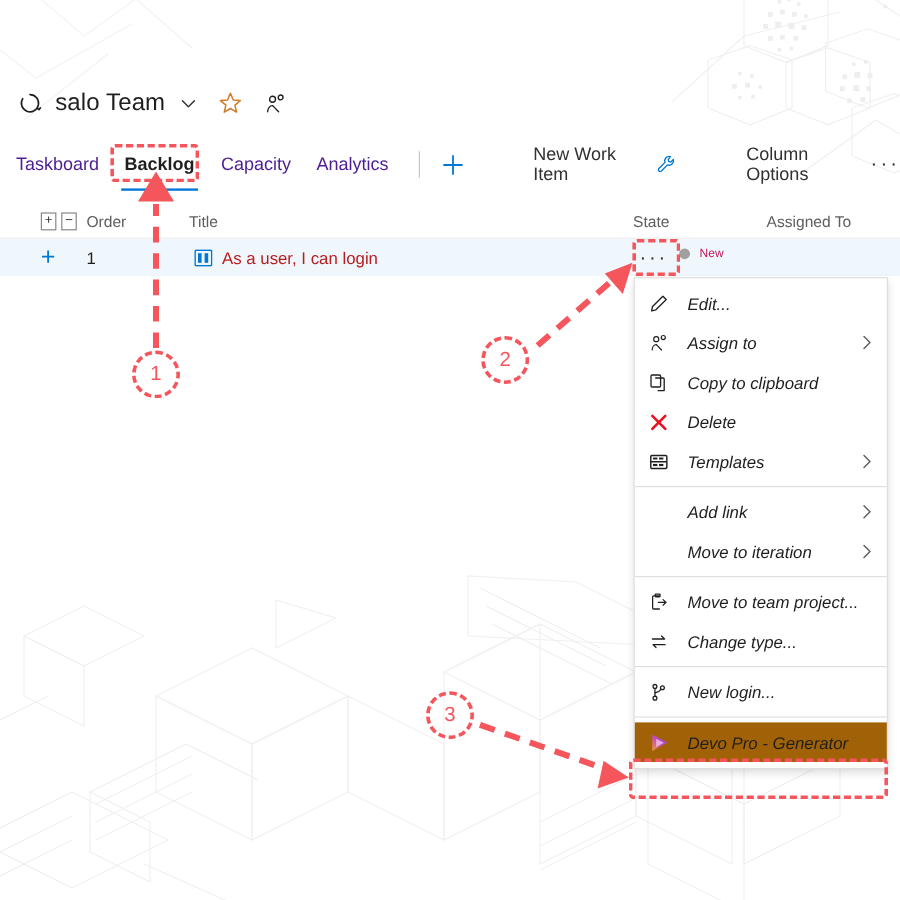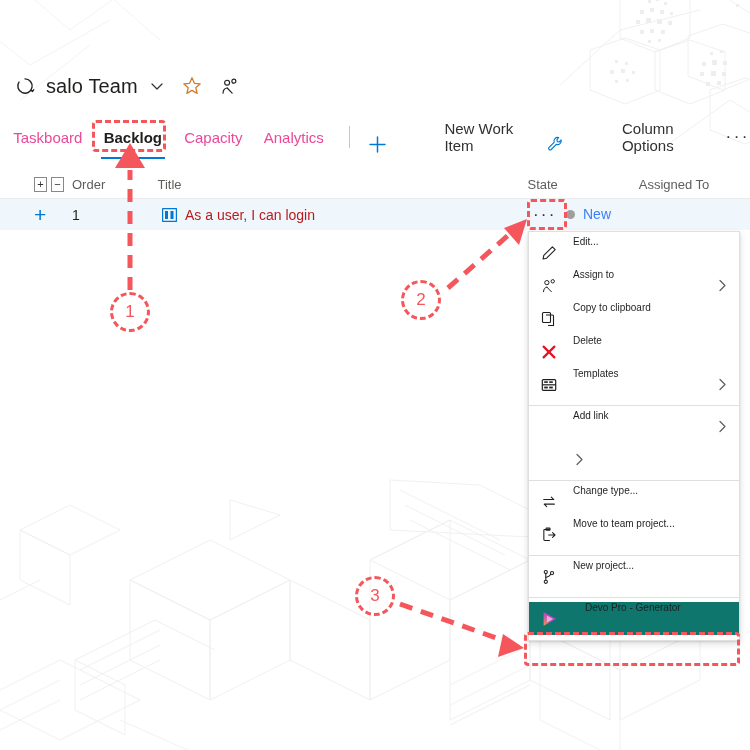"Taskboard" .tab { color: #ec4899 -> #4c1d95 }
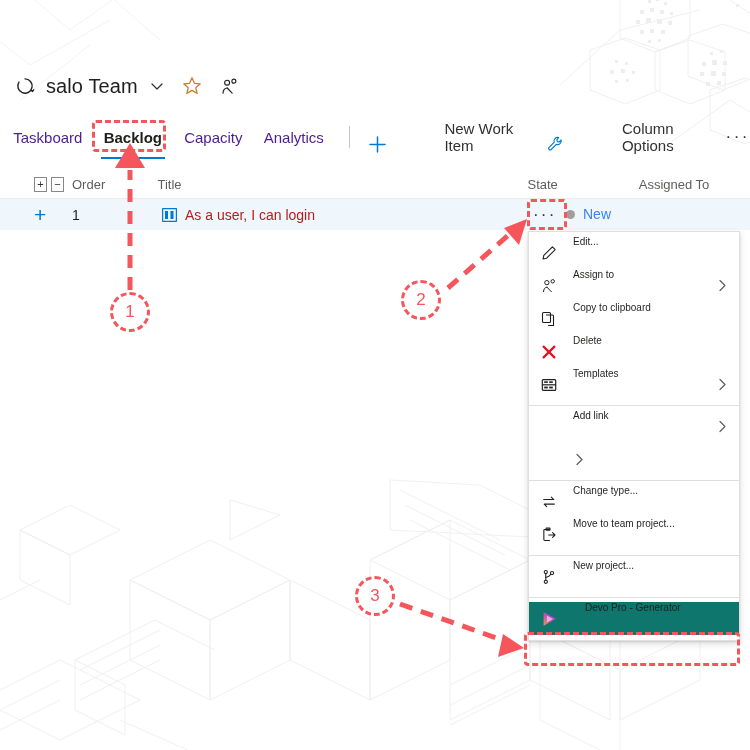"New Work Item" .cmd { align-items: flex-end -> center }
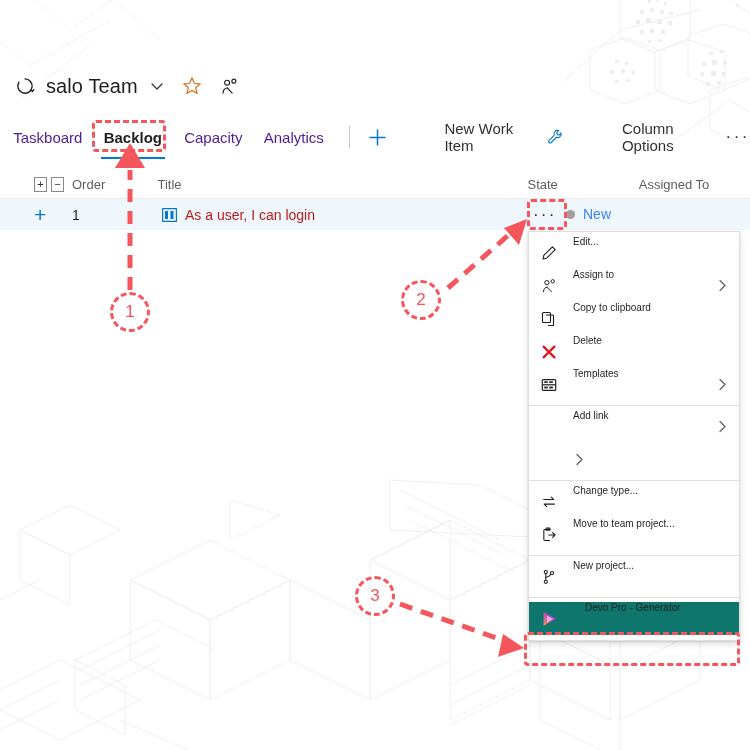"New" .row-state { color: #3b82f6 -> #be185d; font-size: 14px -> 10px }
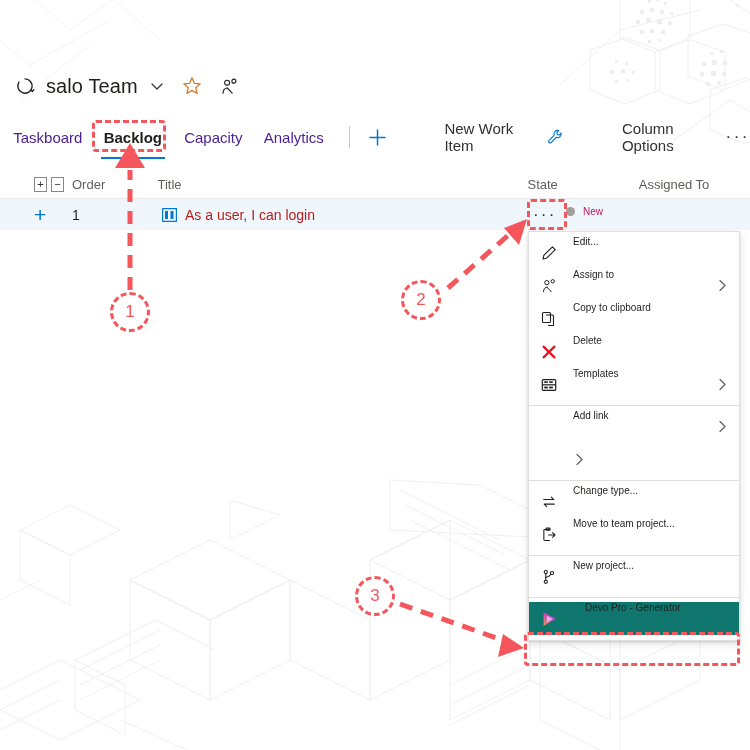"Edit..." .mi { align-items: none -> center; font-size: 10px -> 14px; font-style: none -> italic }
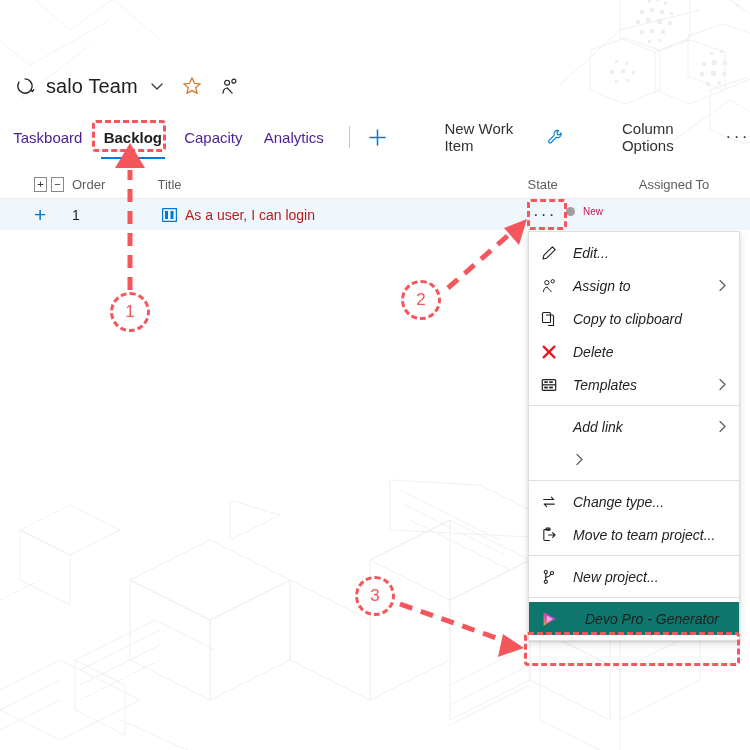"Move to iteration" span.mi-label { html: none -> <span>Move to iteration</span> }
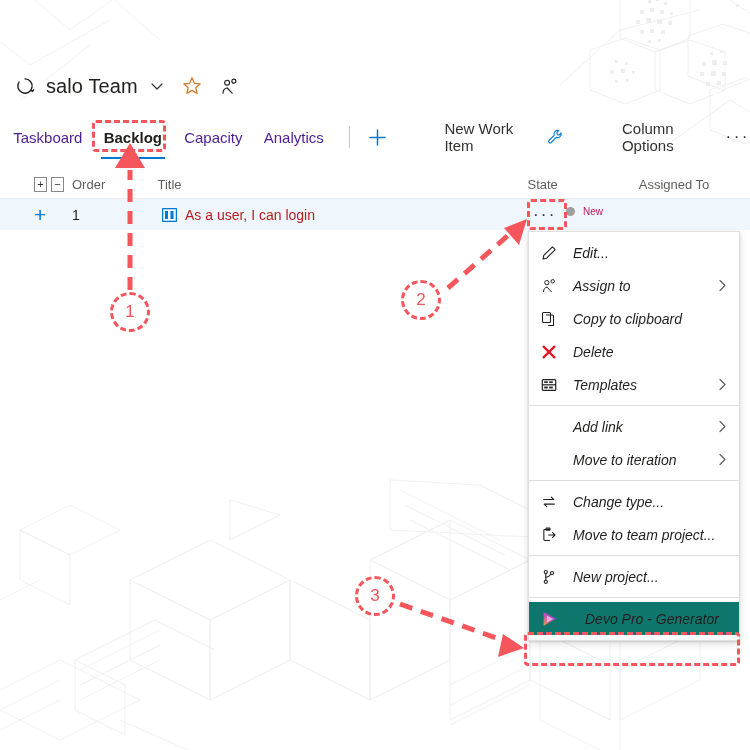"Change type..." div.mi { order: before "Move to team project..." -> after "Move to team project..." }
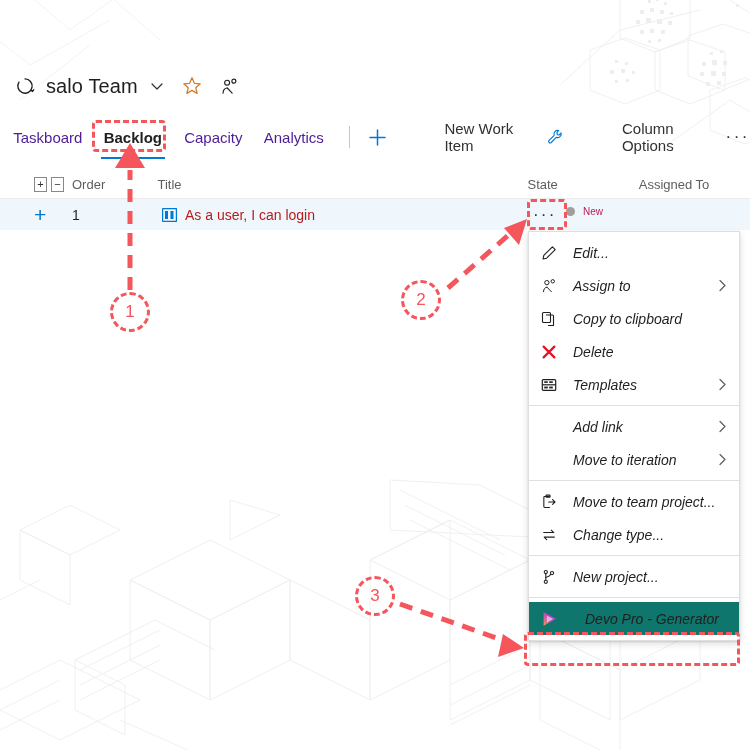"New project..." span.mi-label { text: project -> login }
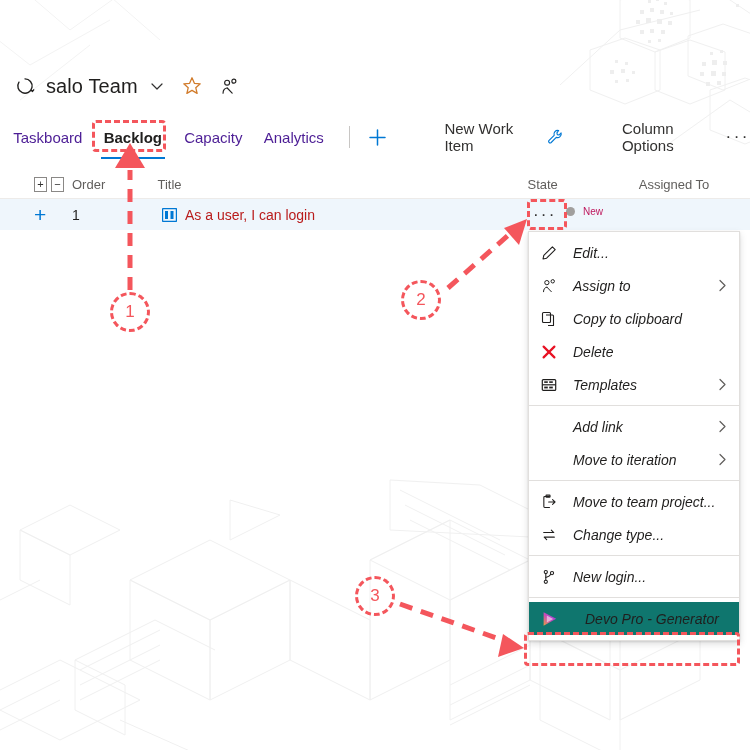"Devo Pro - Generator" .mi.highlight { background: #0f766e -> #a16207; gap: 12px -> none }
